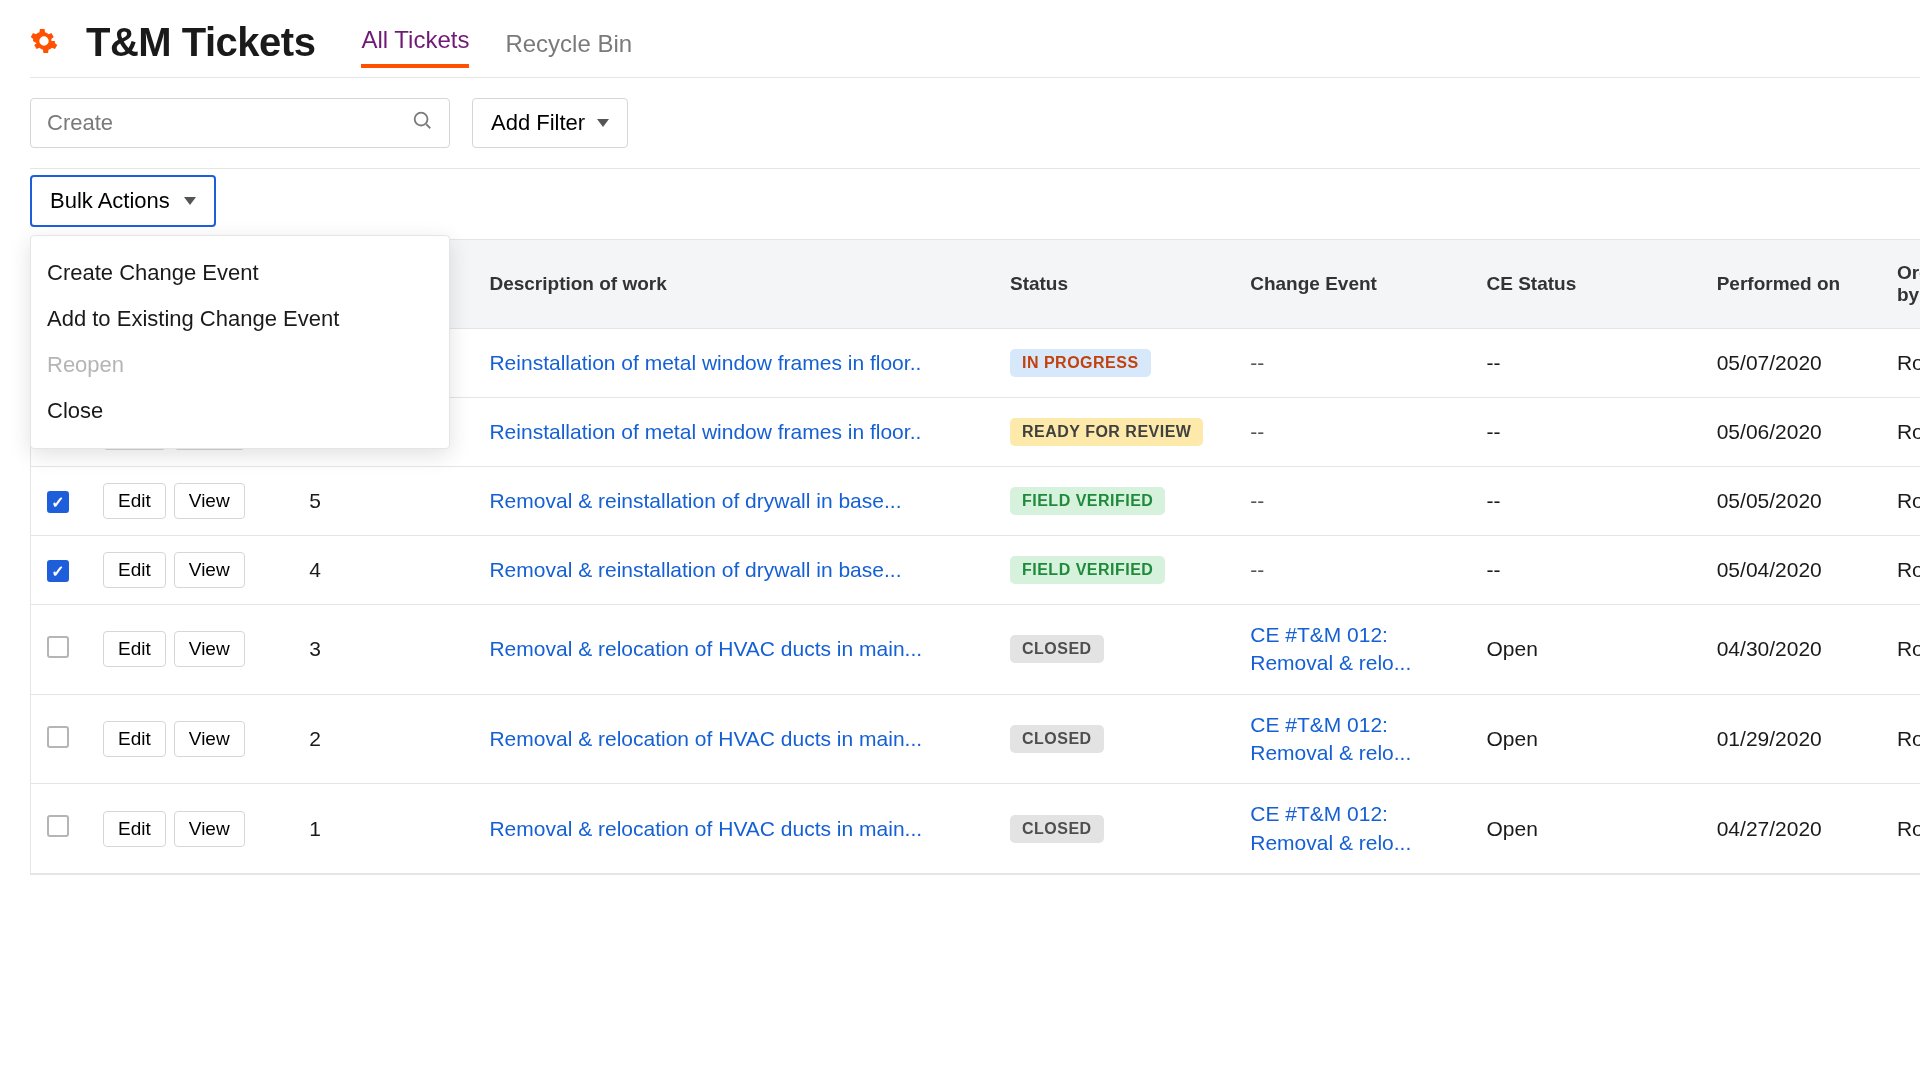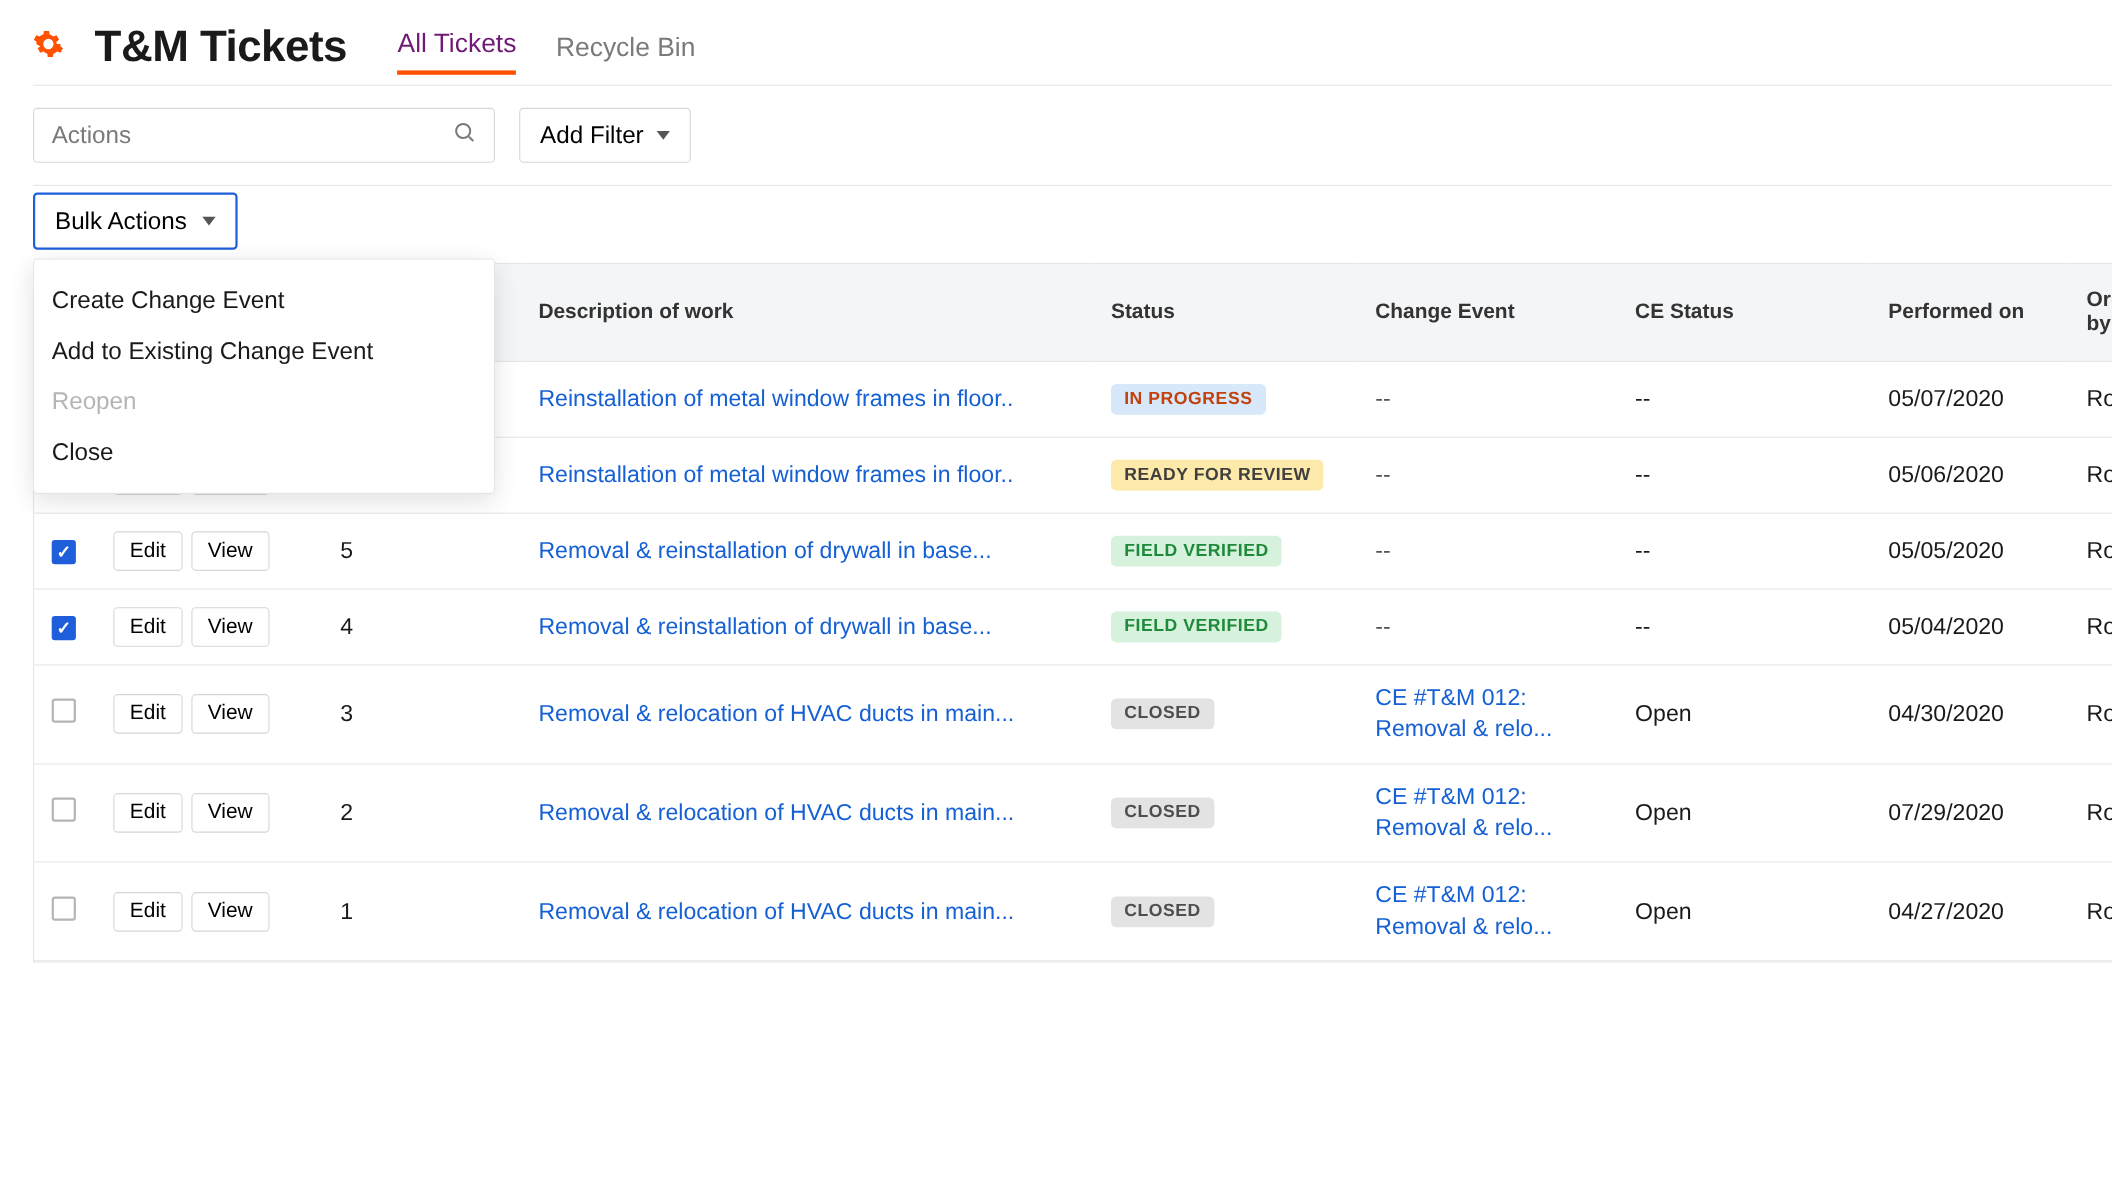"Actions" span { text: Actions -> Create }
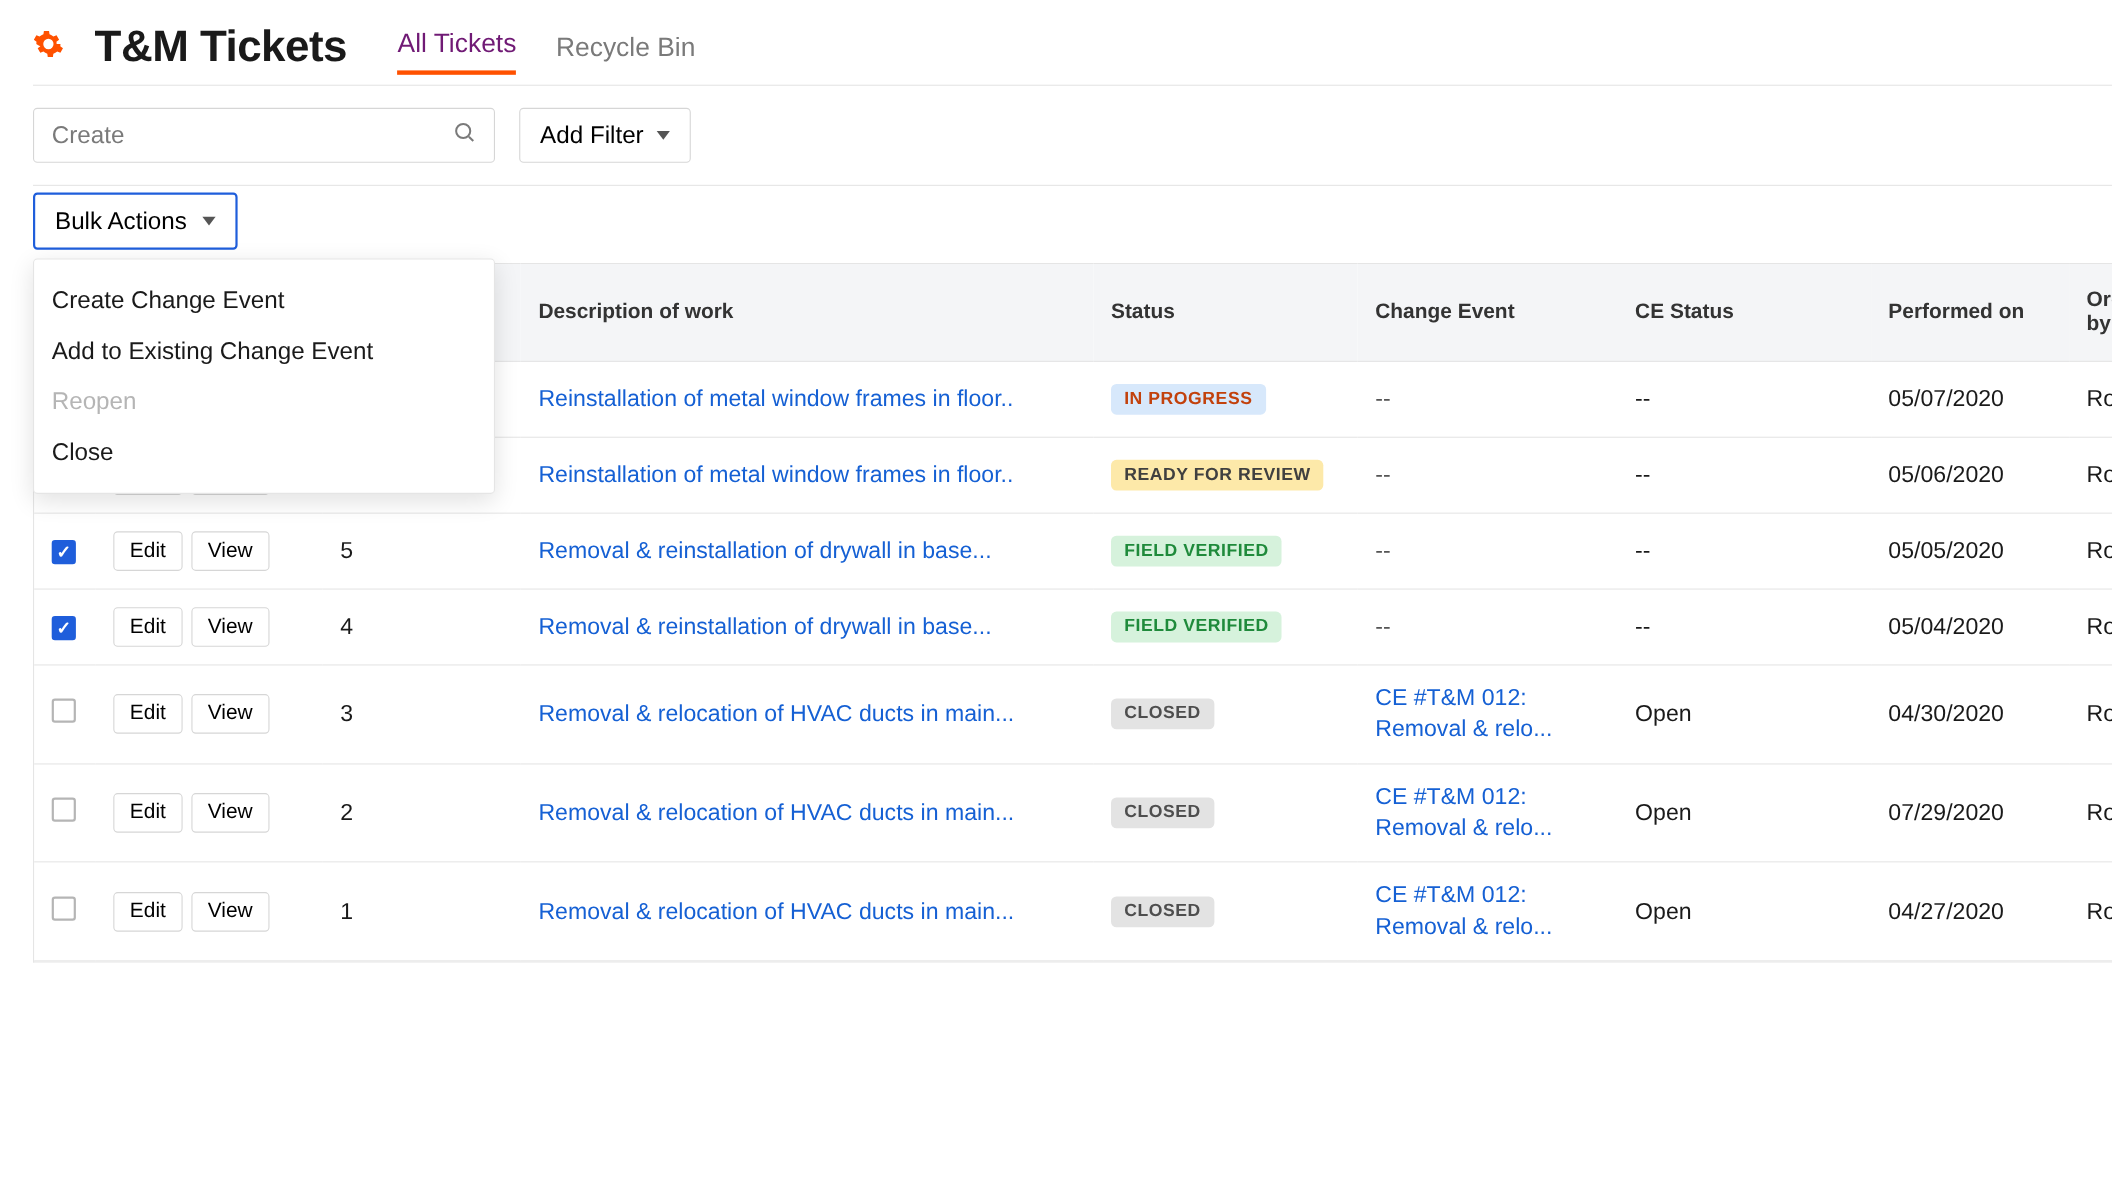"07/29/2020" td { text: 07/29/2020 -> 01/29/2020 }
